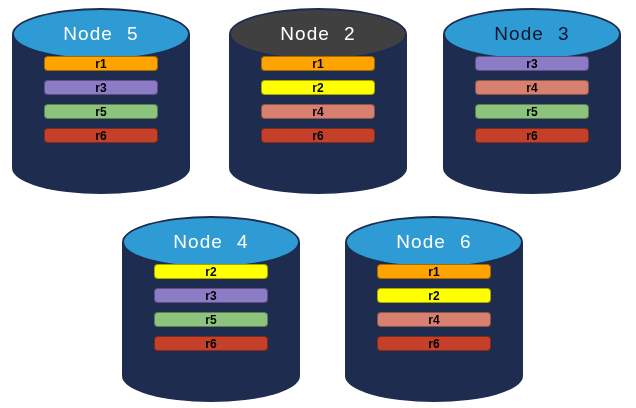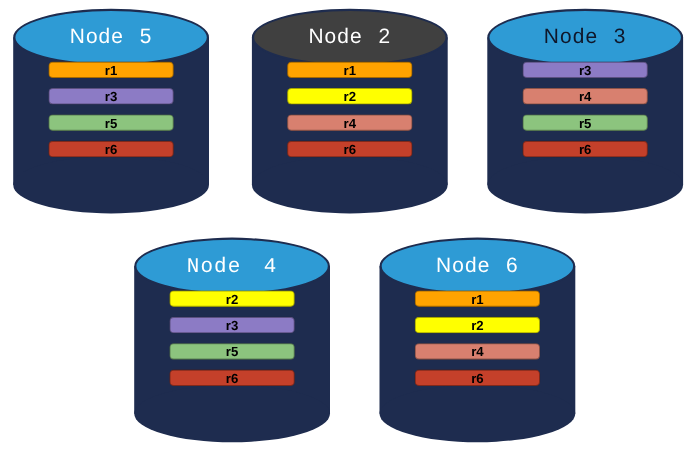"Node 4" span.cyl-title { font-family: Liberation Mono, monospace -> none }
